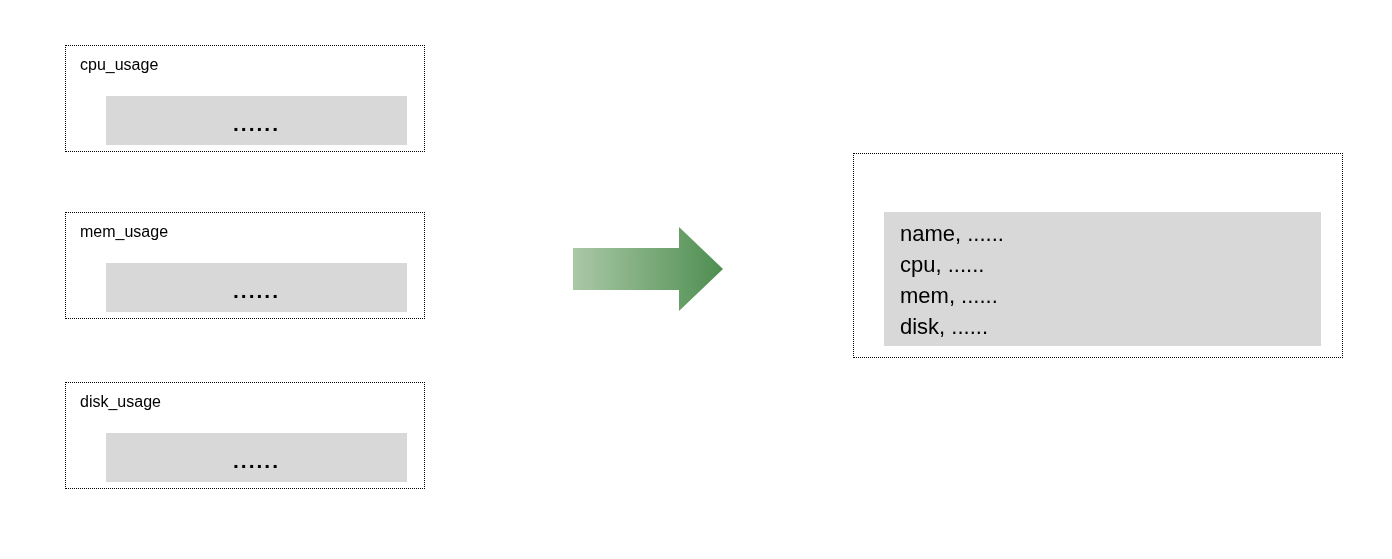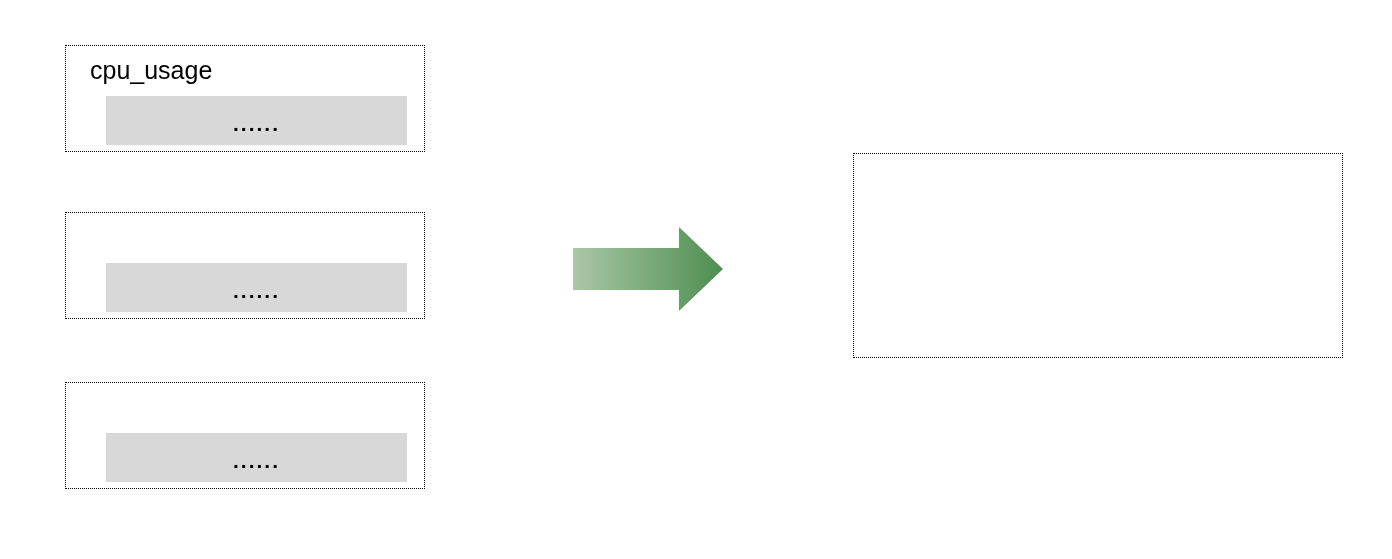"cpu_usage" .box-title { font-size: 25px -> 16px; left: 24px -> 14px }
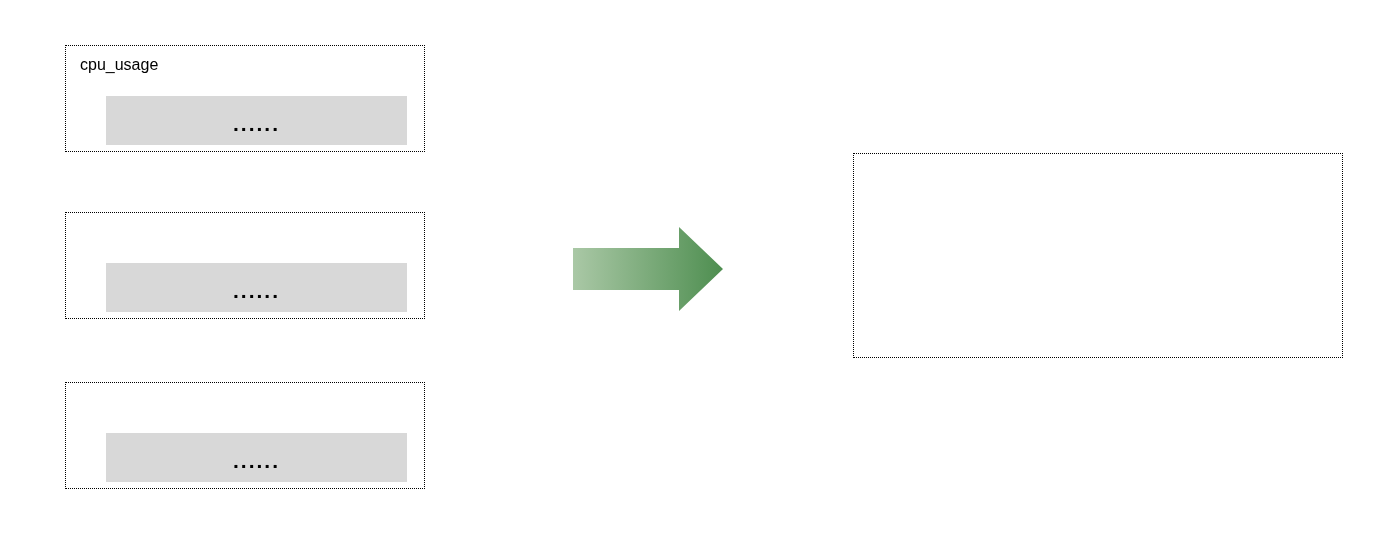"mem_usage" div.box-title { html: none -> <div>mem_usage</div> }
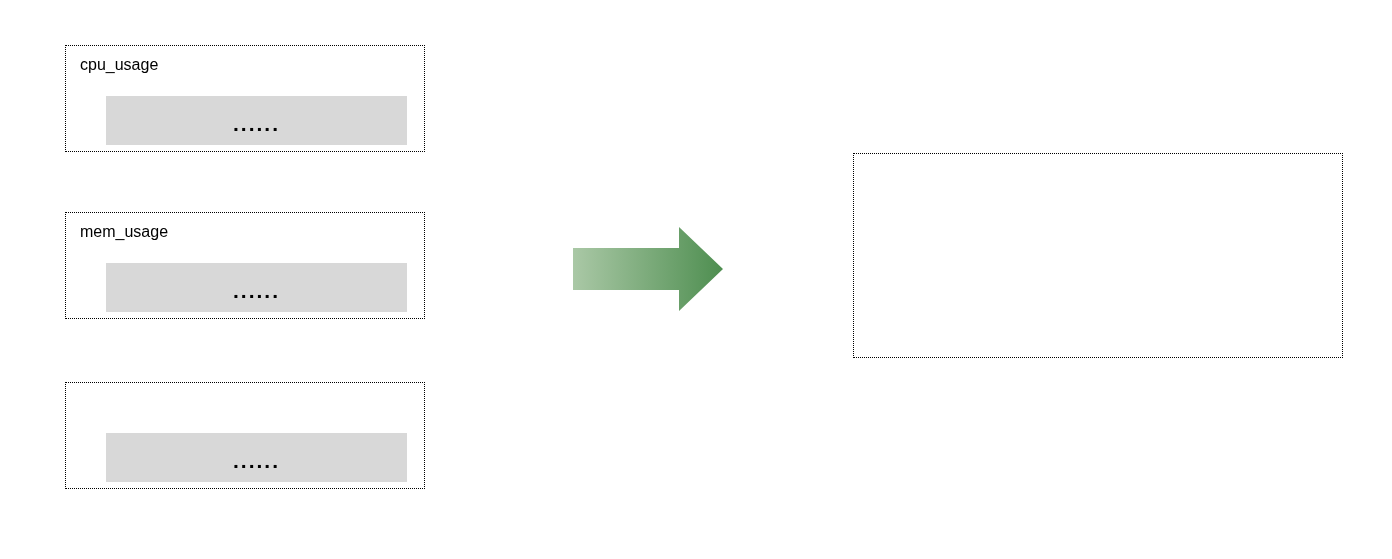"name, ......" div.result-body { html: none -> <div> <div>name, ......</div> <div>cpu, ......</div> <div>mem, ......</div> <div>disk, ......</div> </div> }
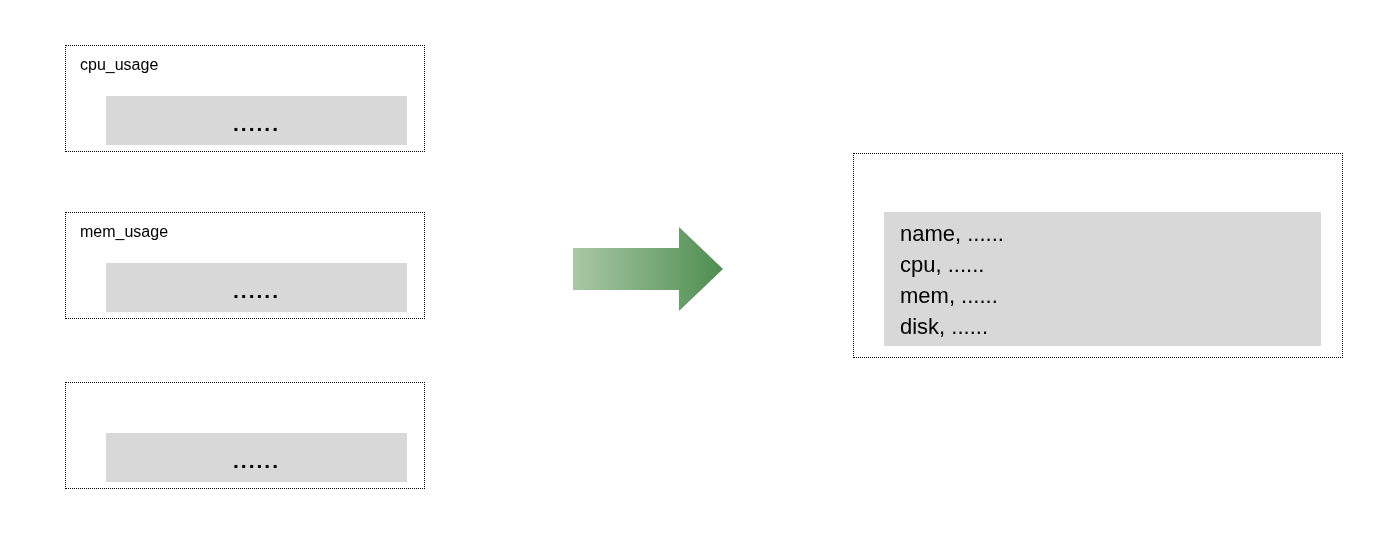"disk_usage" div.box-title { html: none -> <div>disk_usage</div> }
